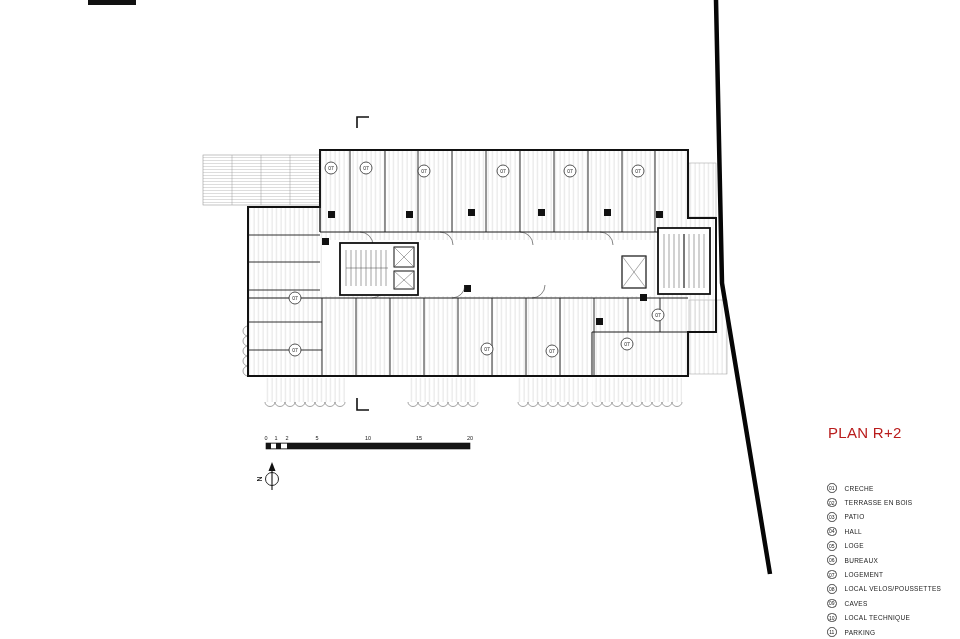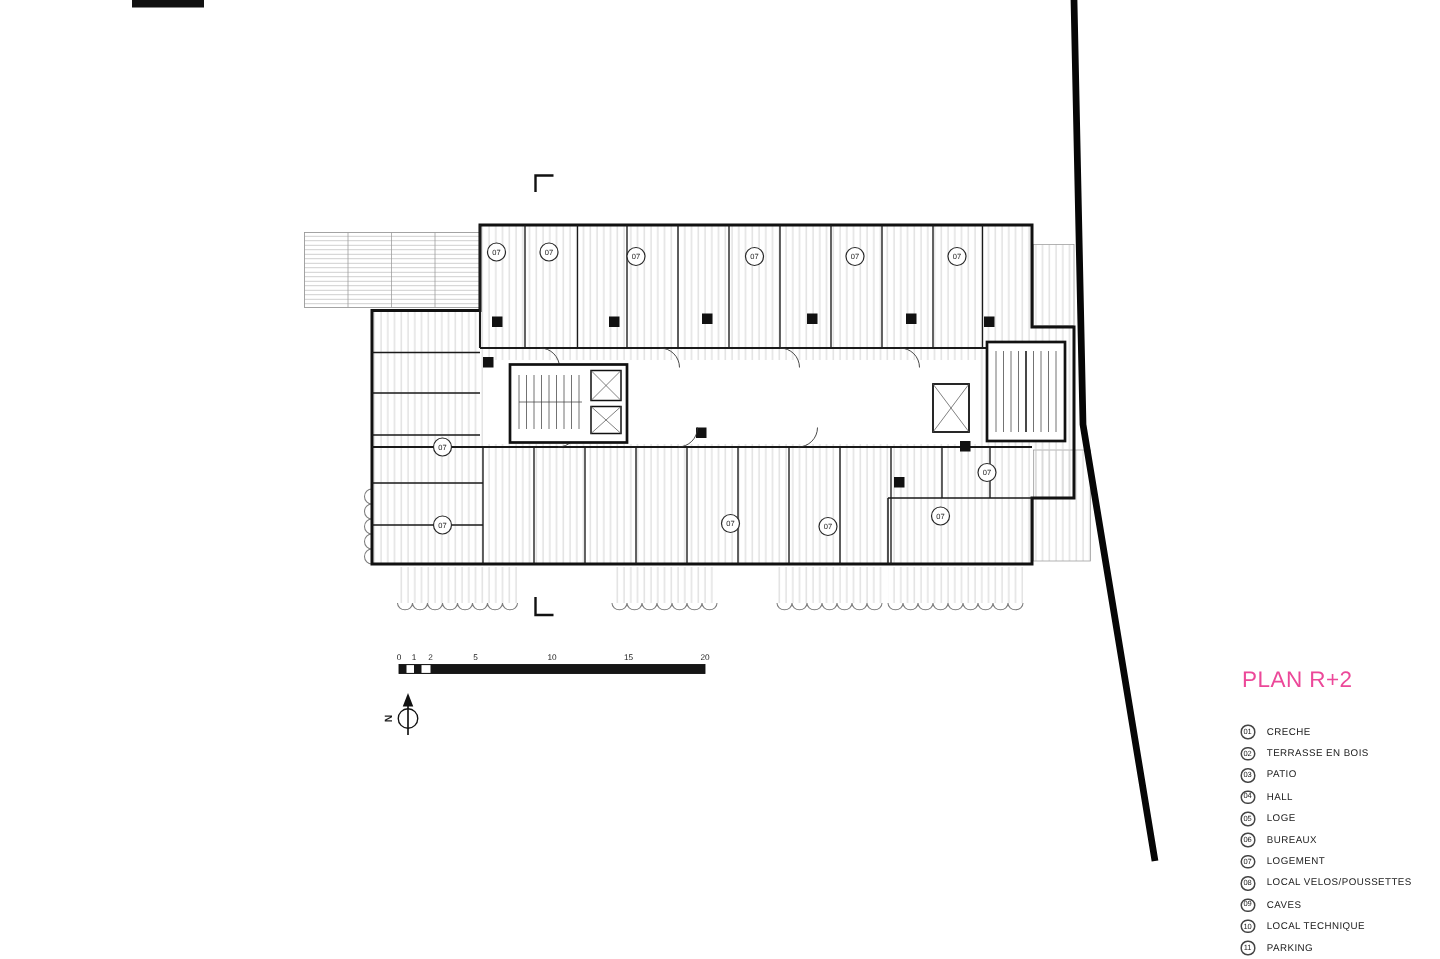"PLAN R+2" .plan-title { color: #ec4899 -> #b91c1c; top: 445px -> 424px }
